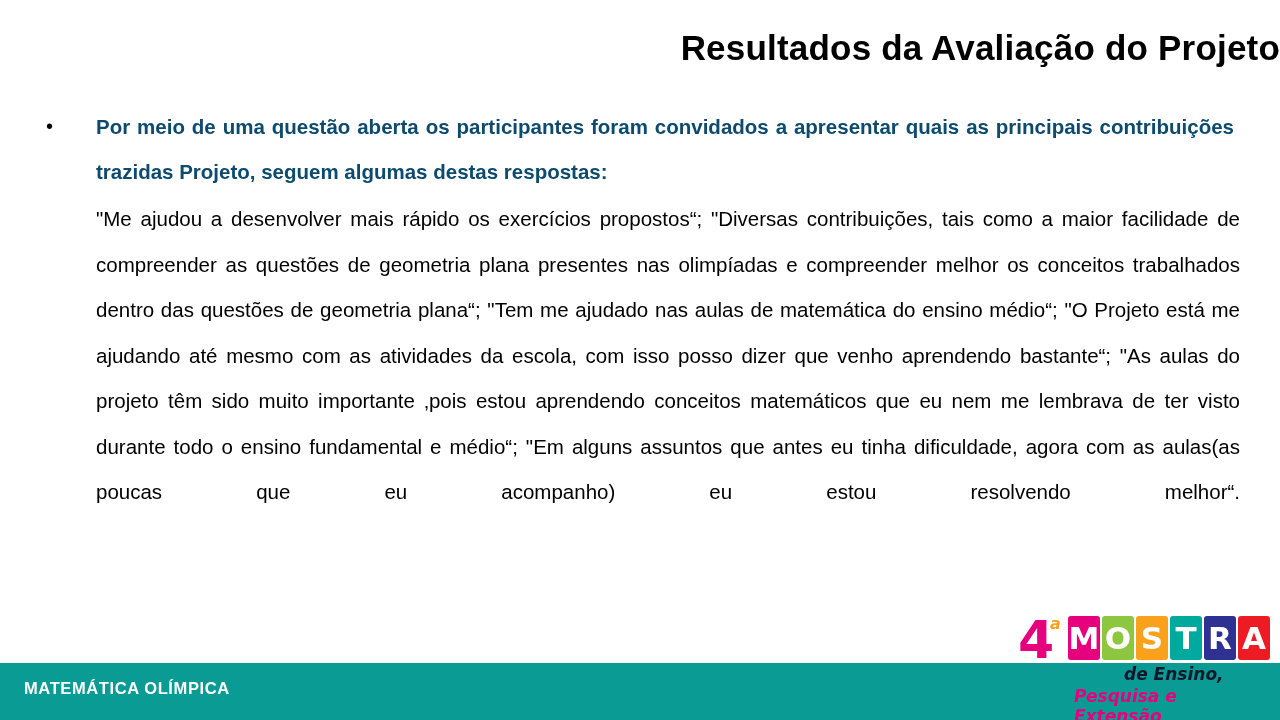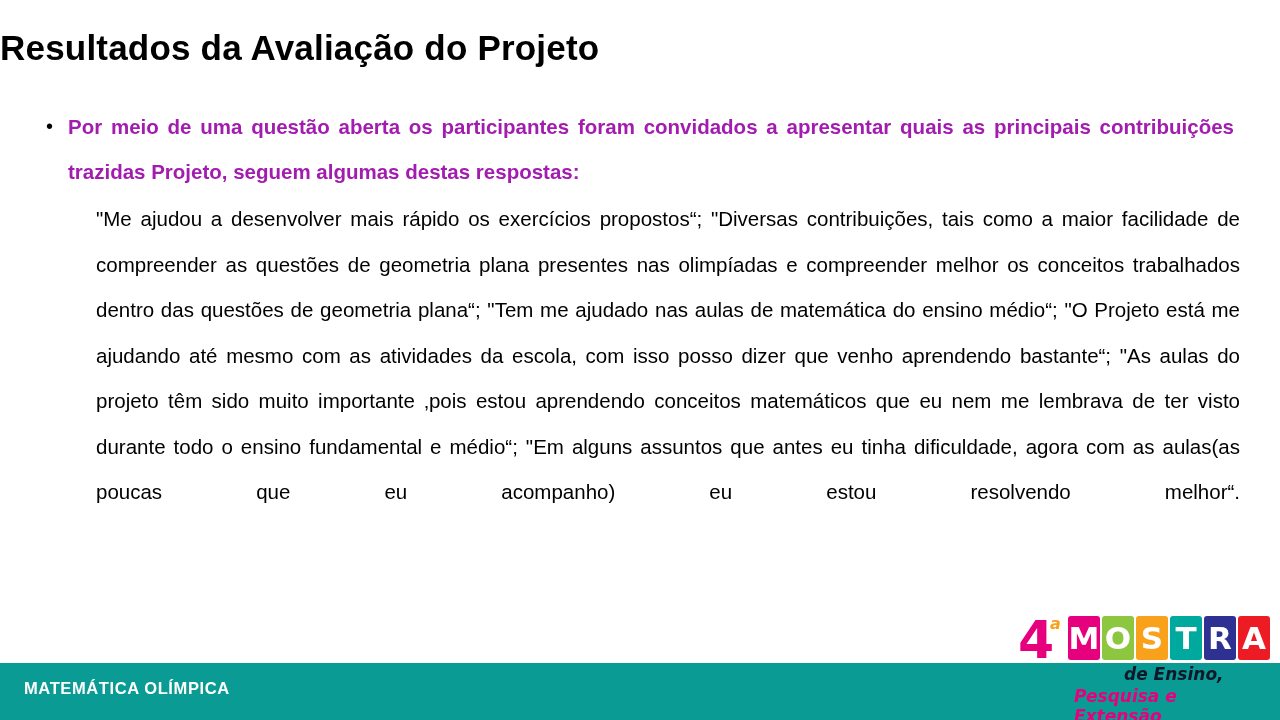"Resultados da Avaliação do Projeto" .slide-title { text-align: left -> right }
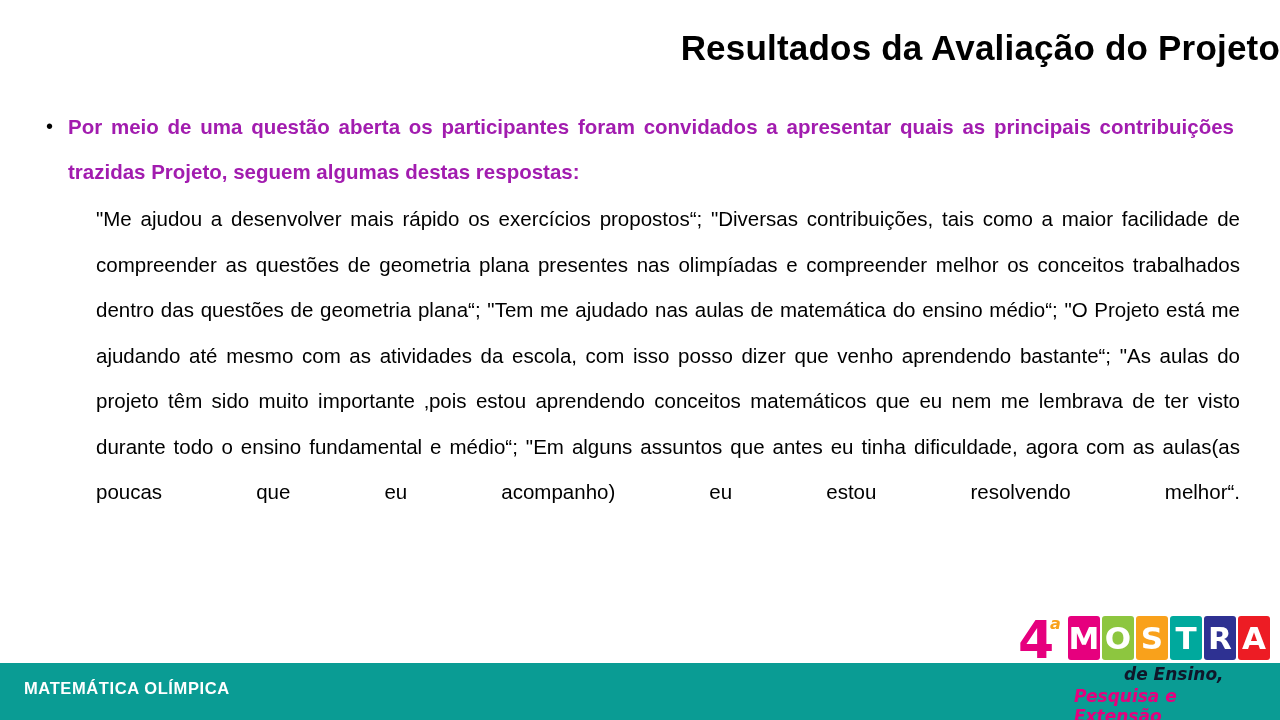"Por meio de uma questão" .bullet-text { color: #a21caf -> #0c4a6e; margin-left: none -> 28px }
